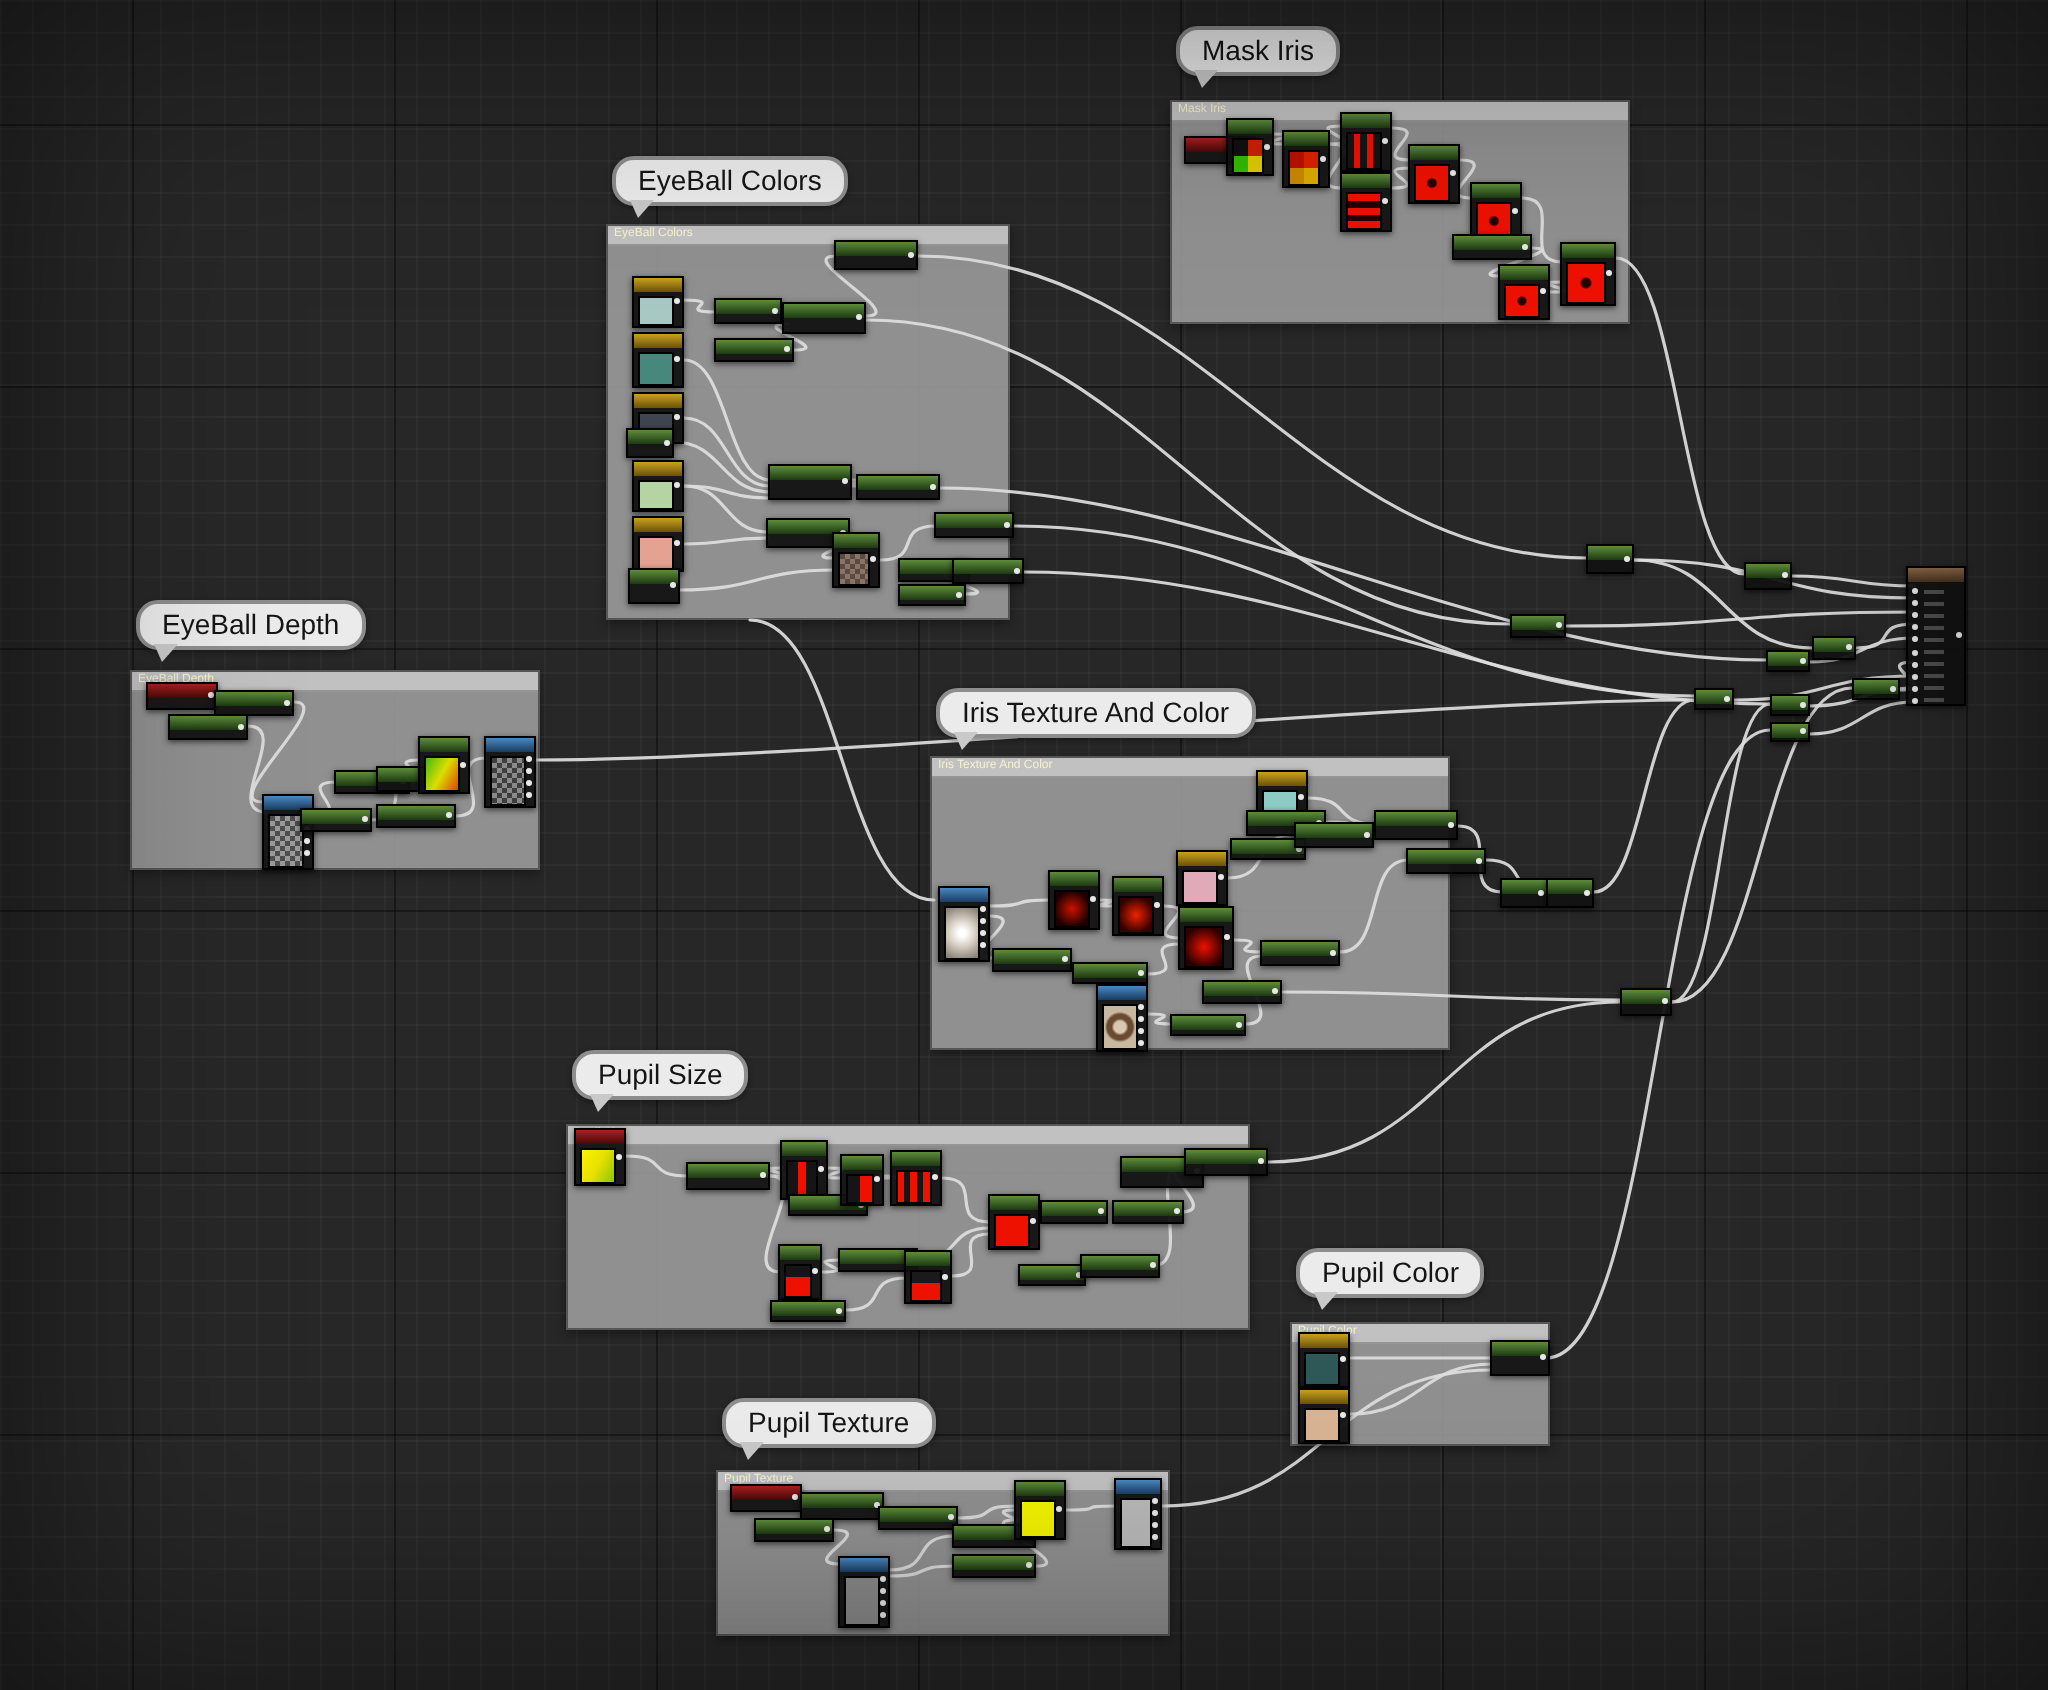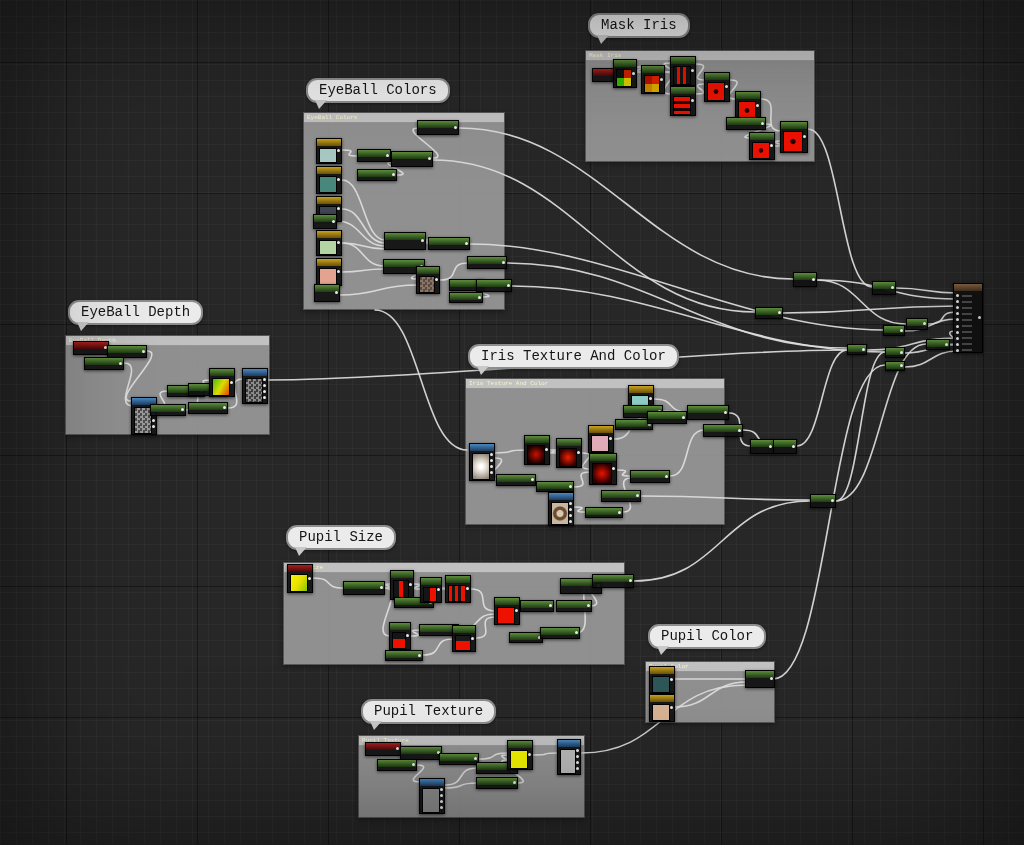"Mask Iris" .canvas { font-family: Liberation Mono, monospace -> Liberation Sans, sans-serif }
